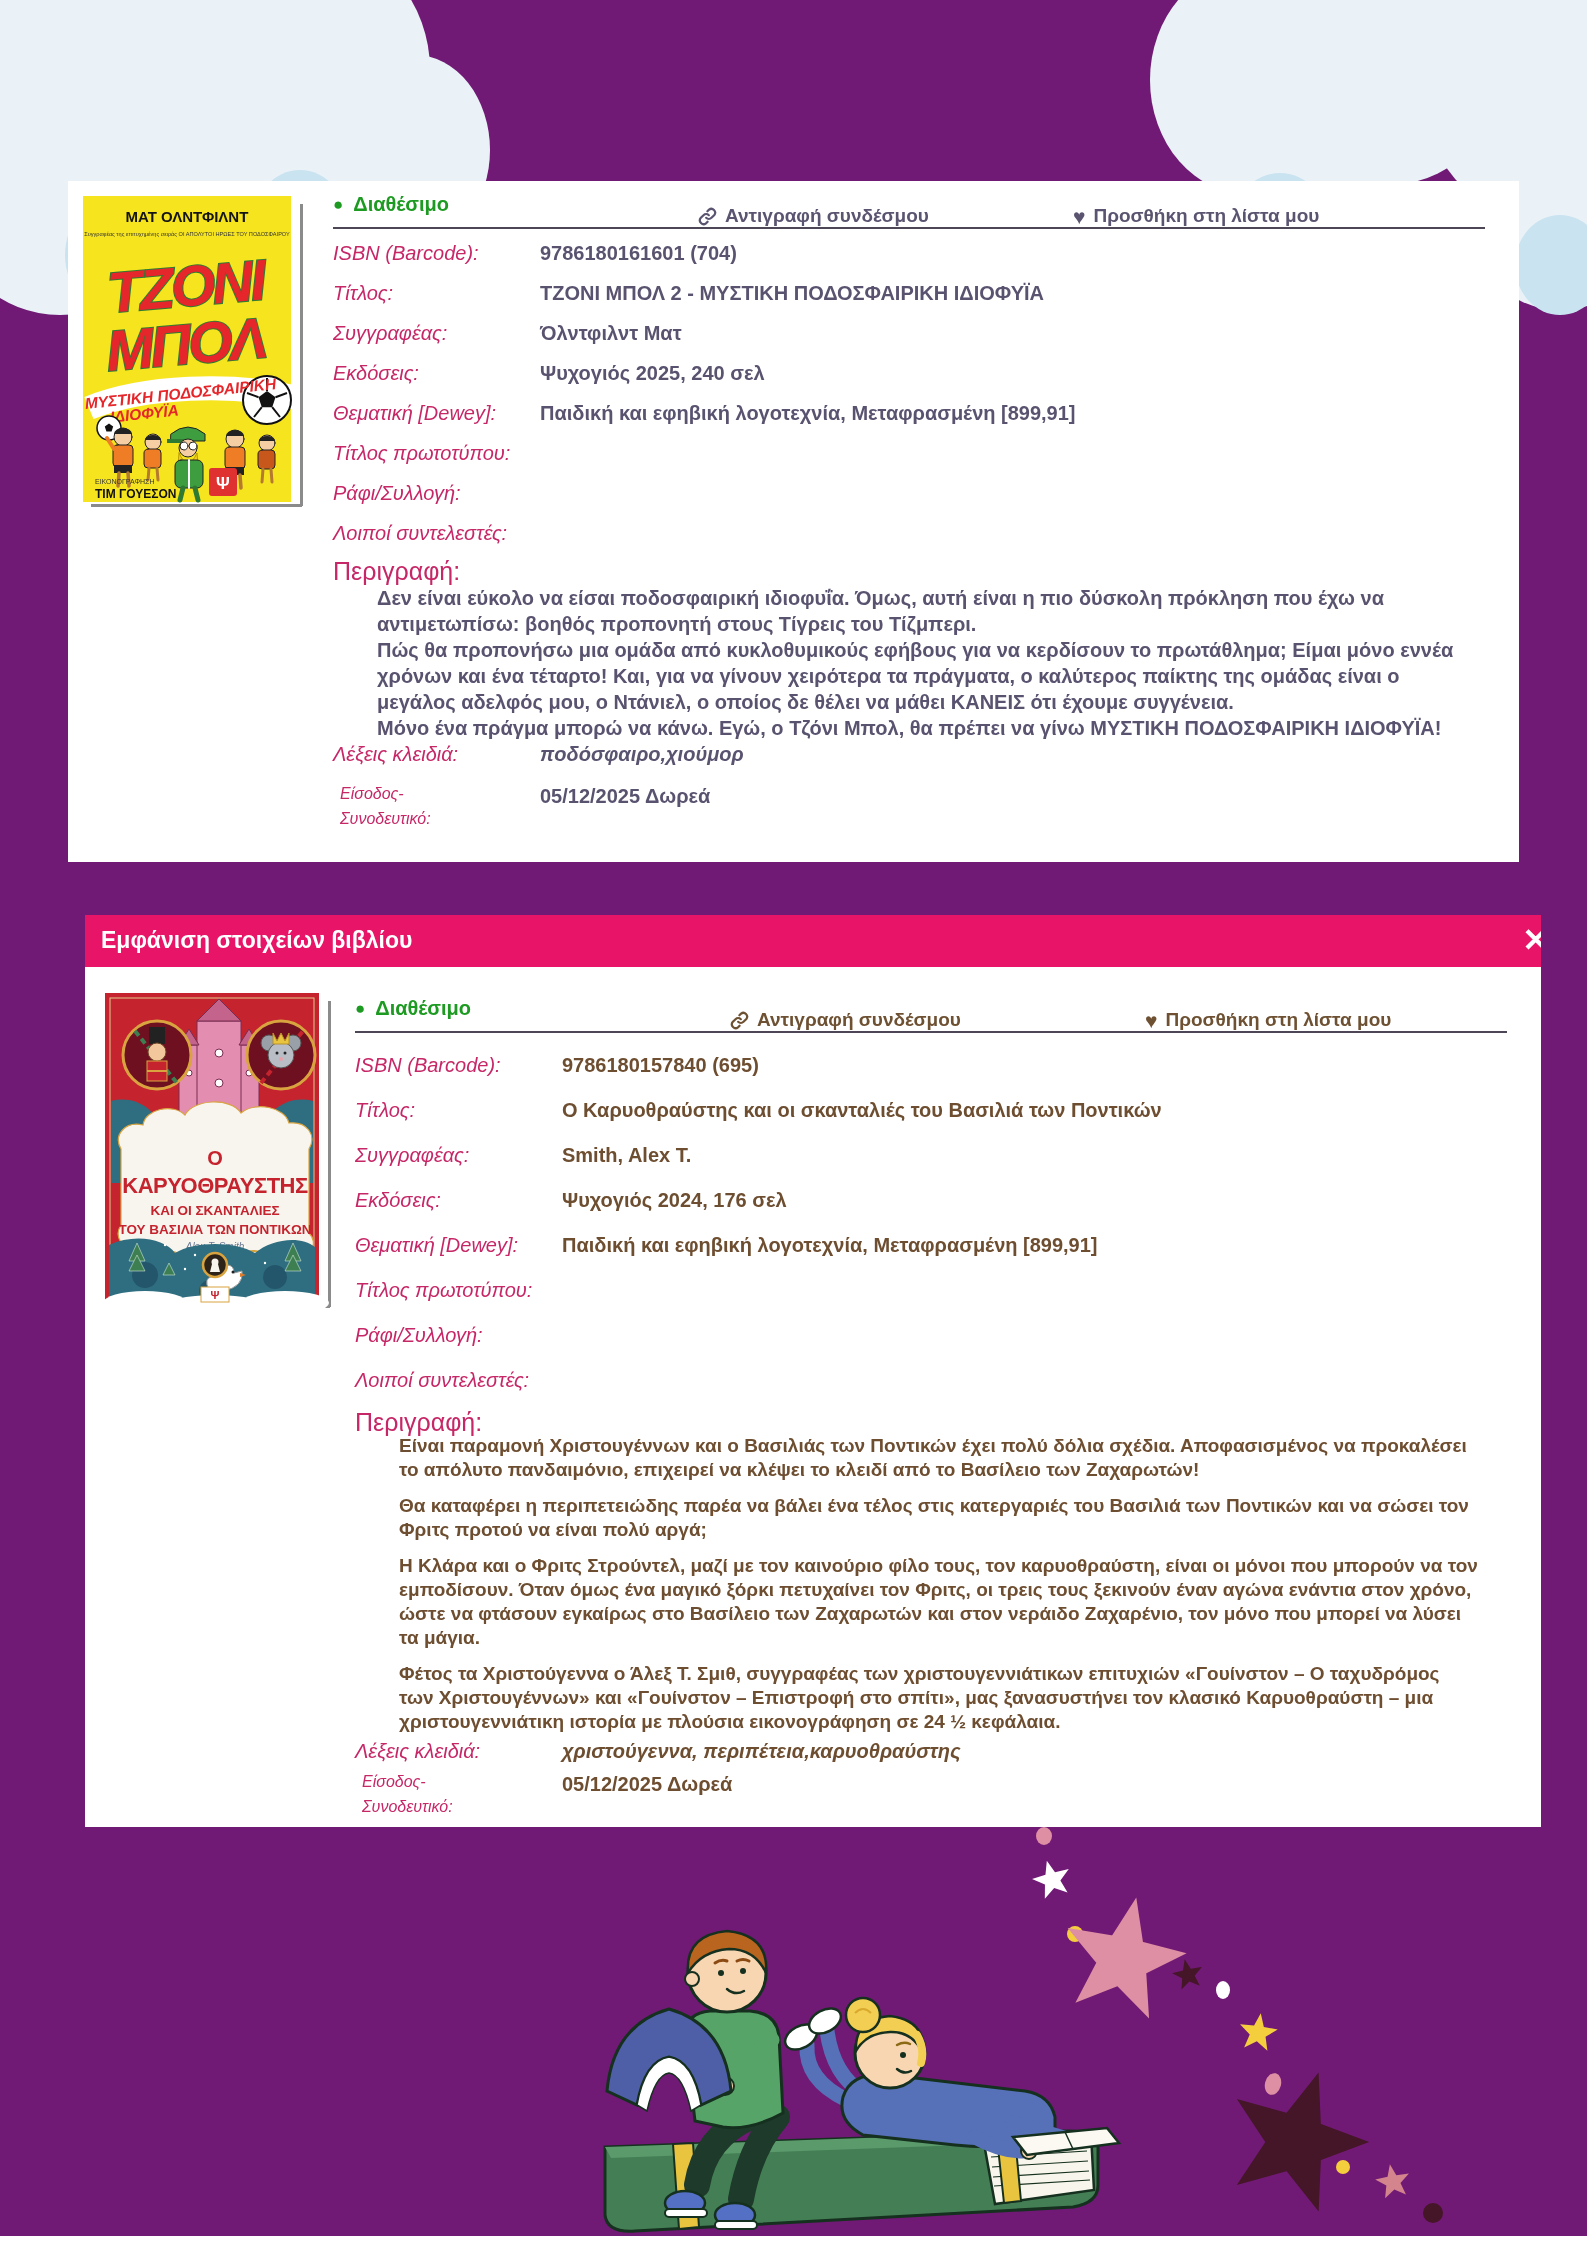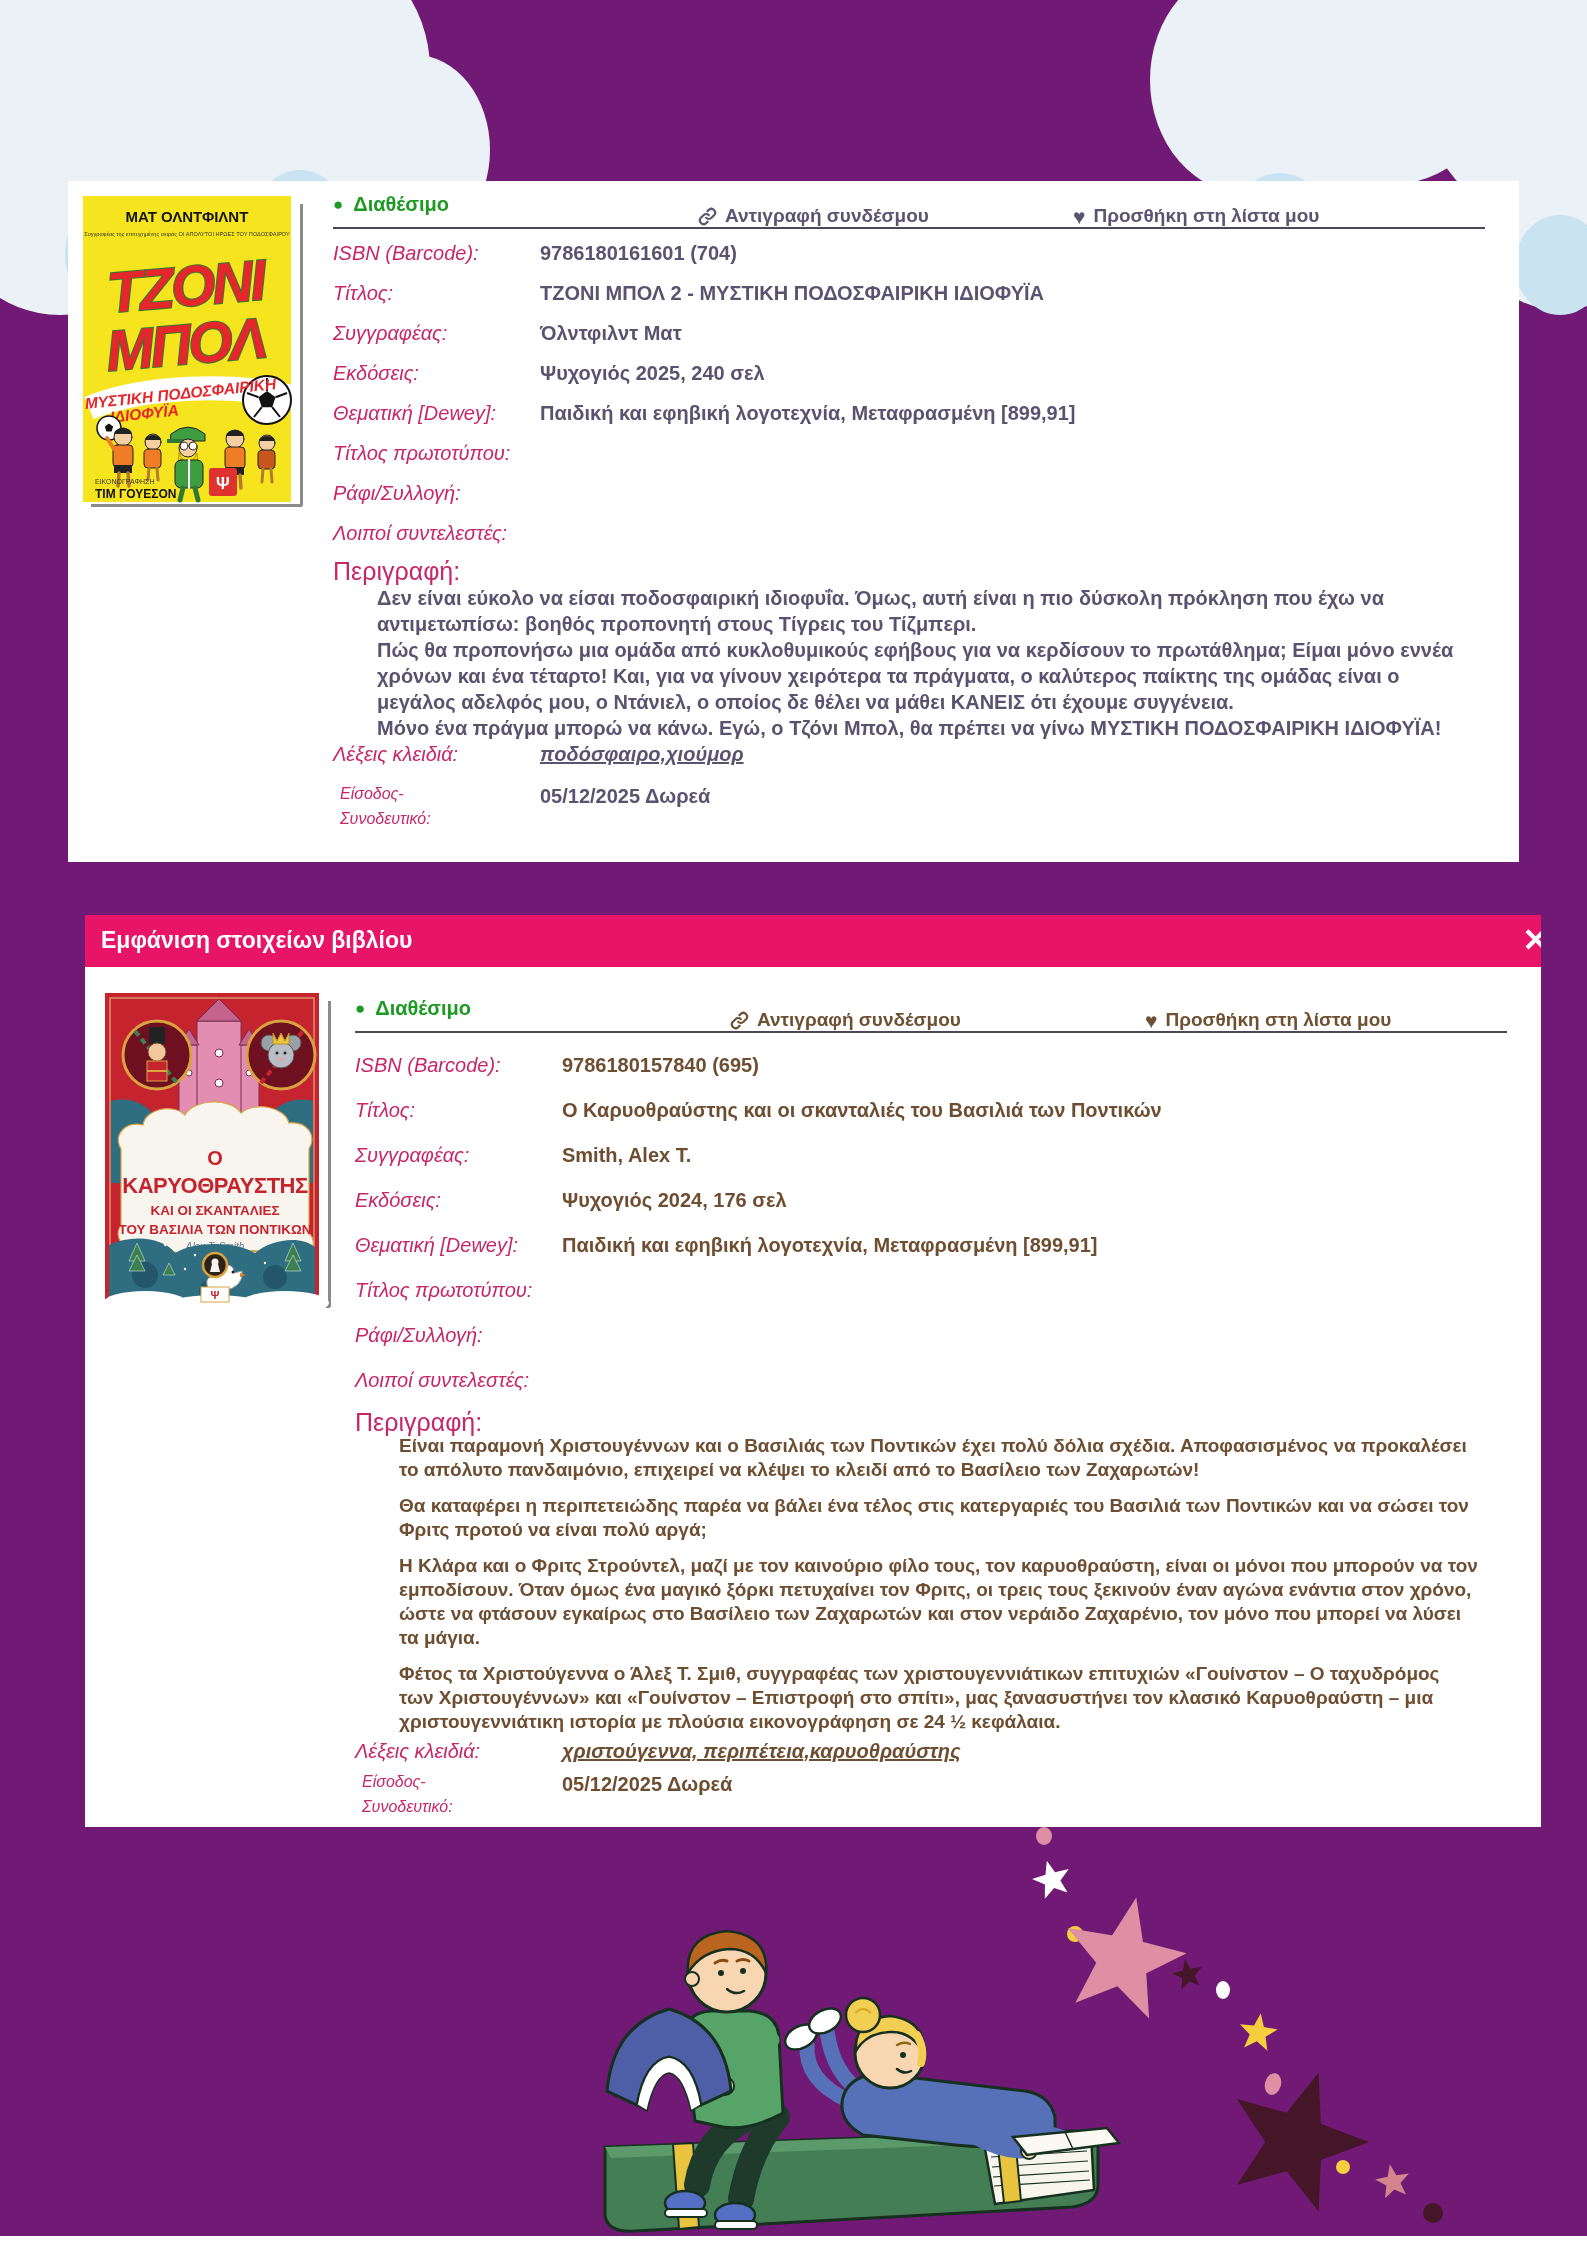"ποδόσφαιρο,χιούμορ" .kw .fvalue { text-decoration: underline -> none }
